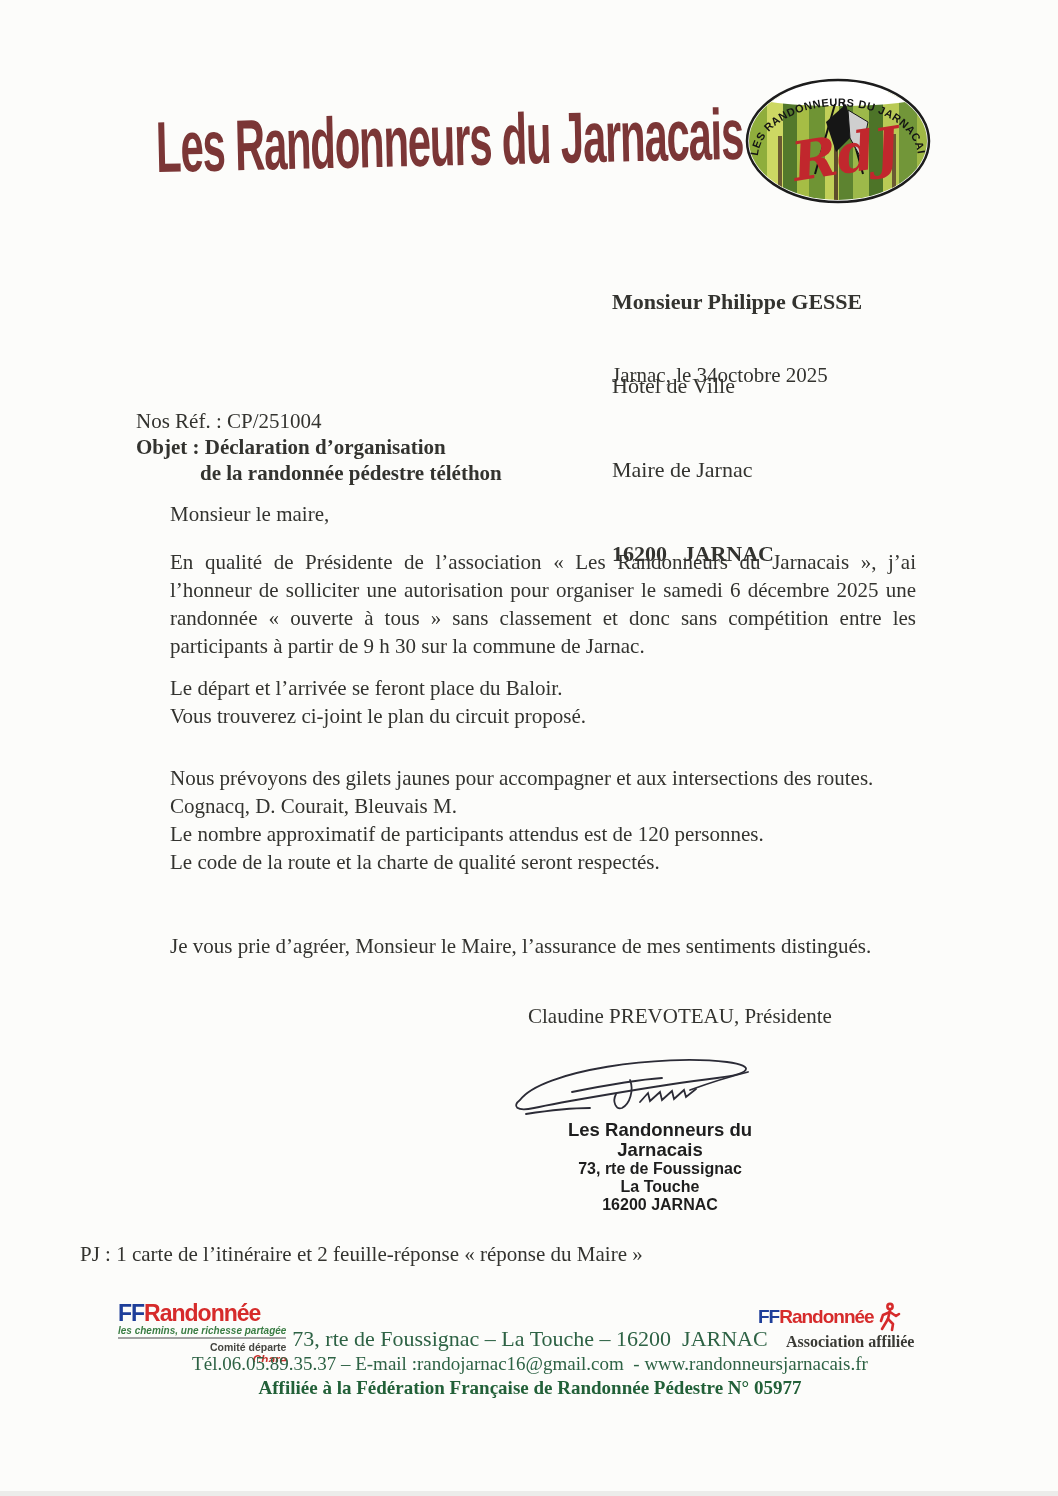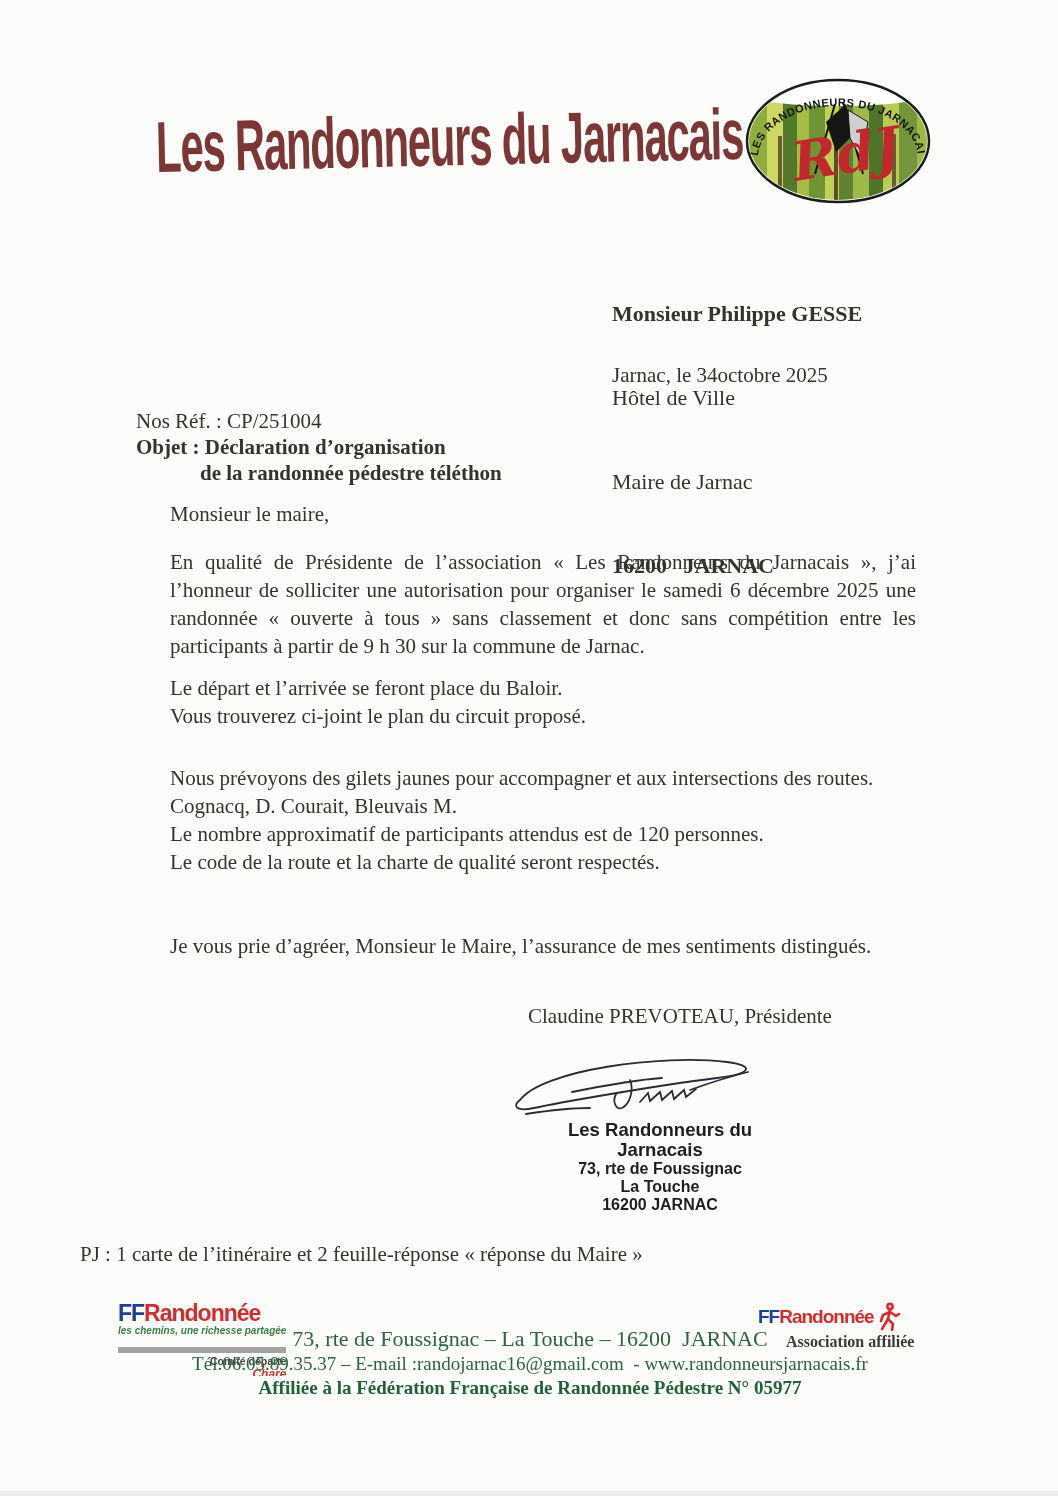"Monsieur Philippe GESSE" .recipient { top: 244px -> 232px }
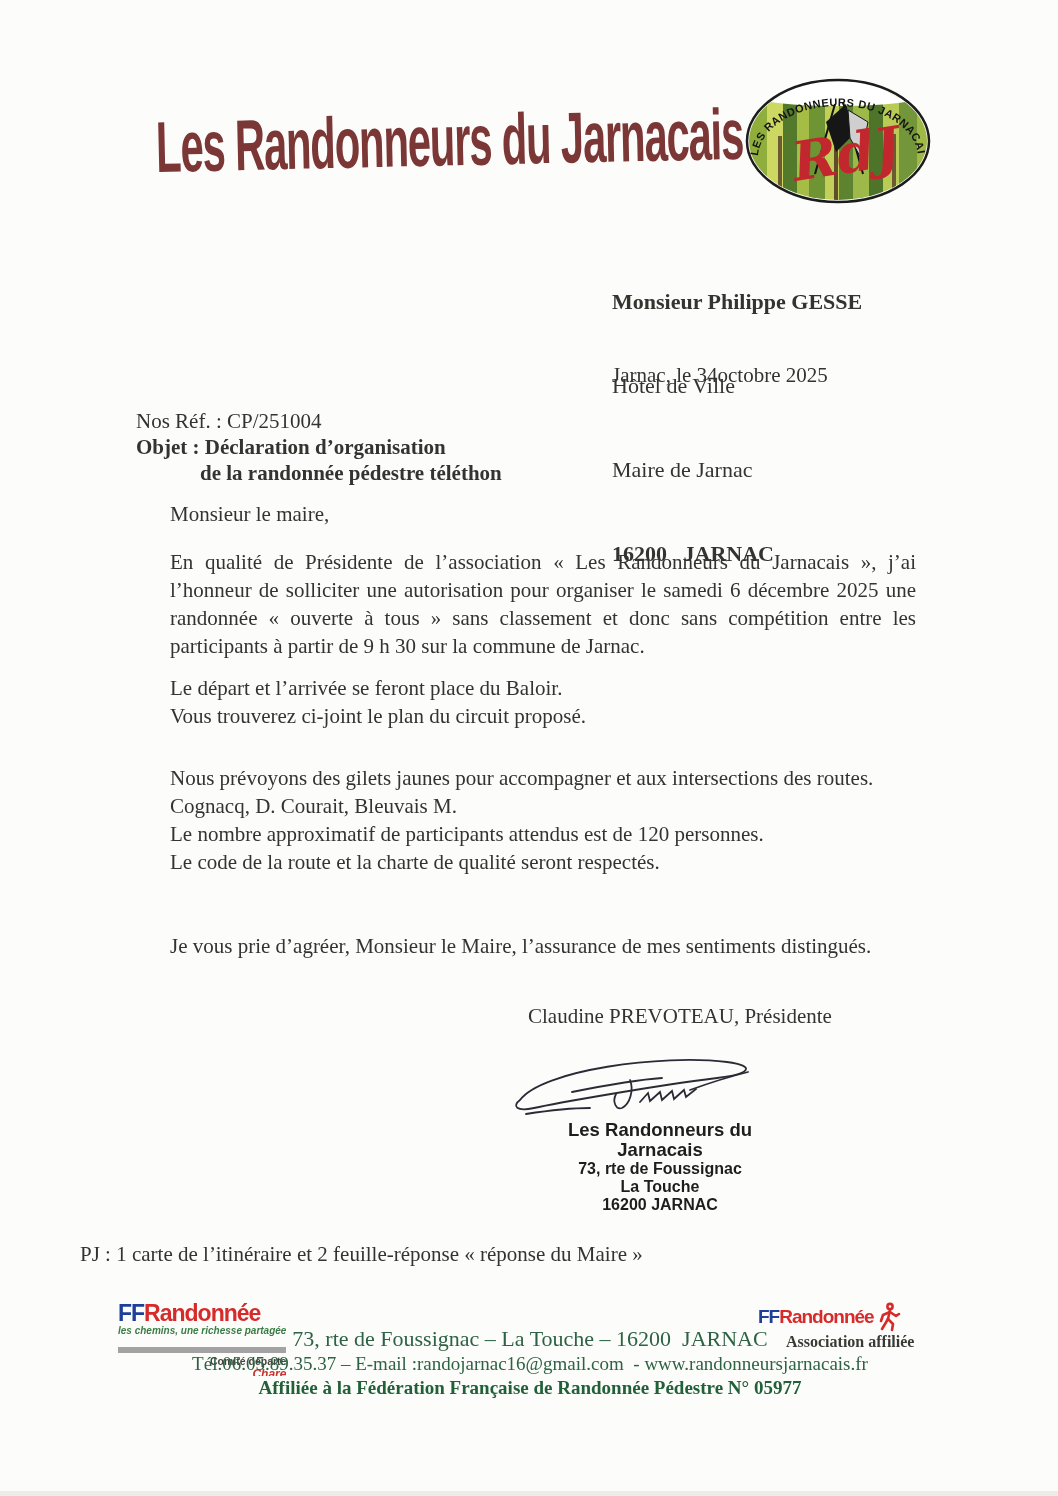"les chemins, une richesse partagée" .ff-left .tagline { border-bottom: 6px solid #a3a3a3 -> 2px solid #a3a3a3; padding-bottom: 11px -> 1px }
